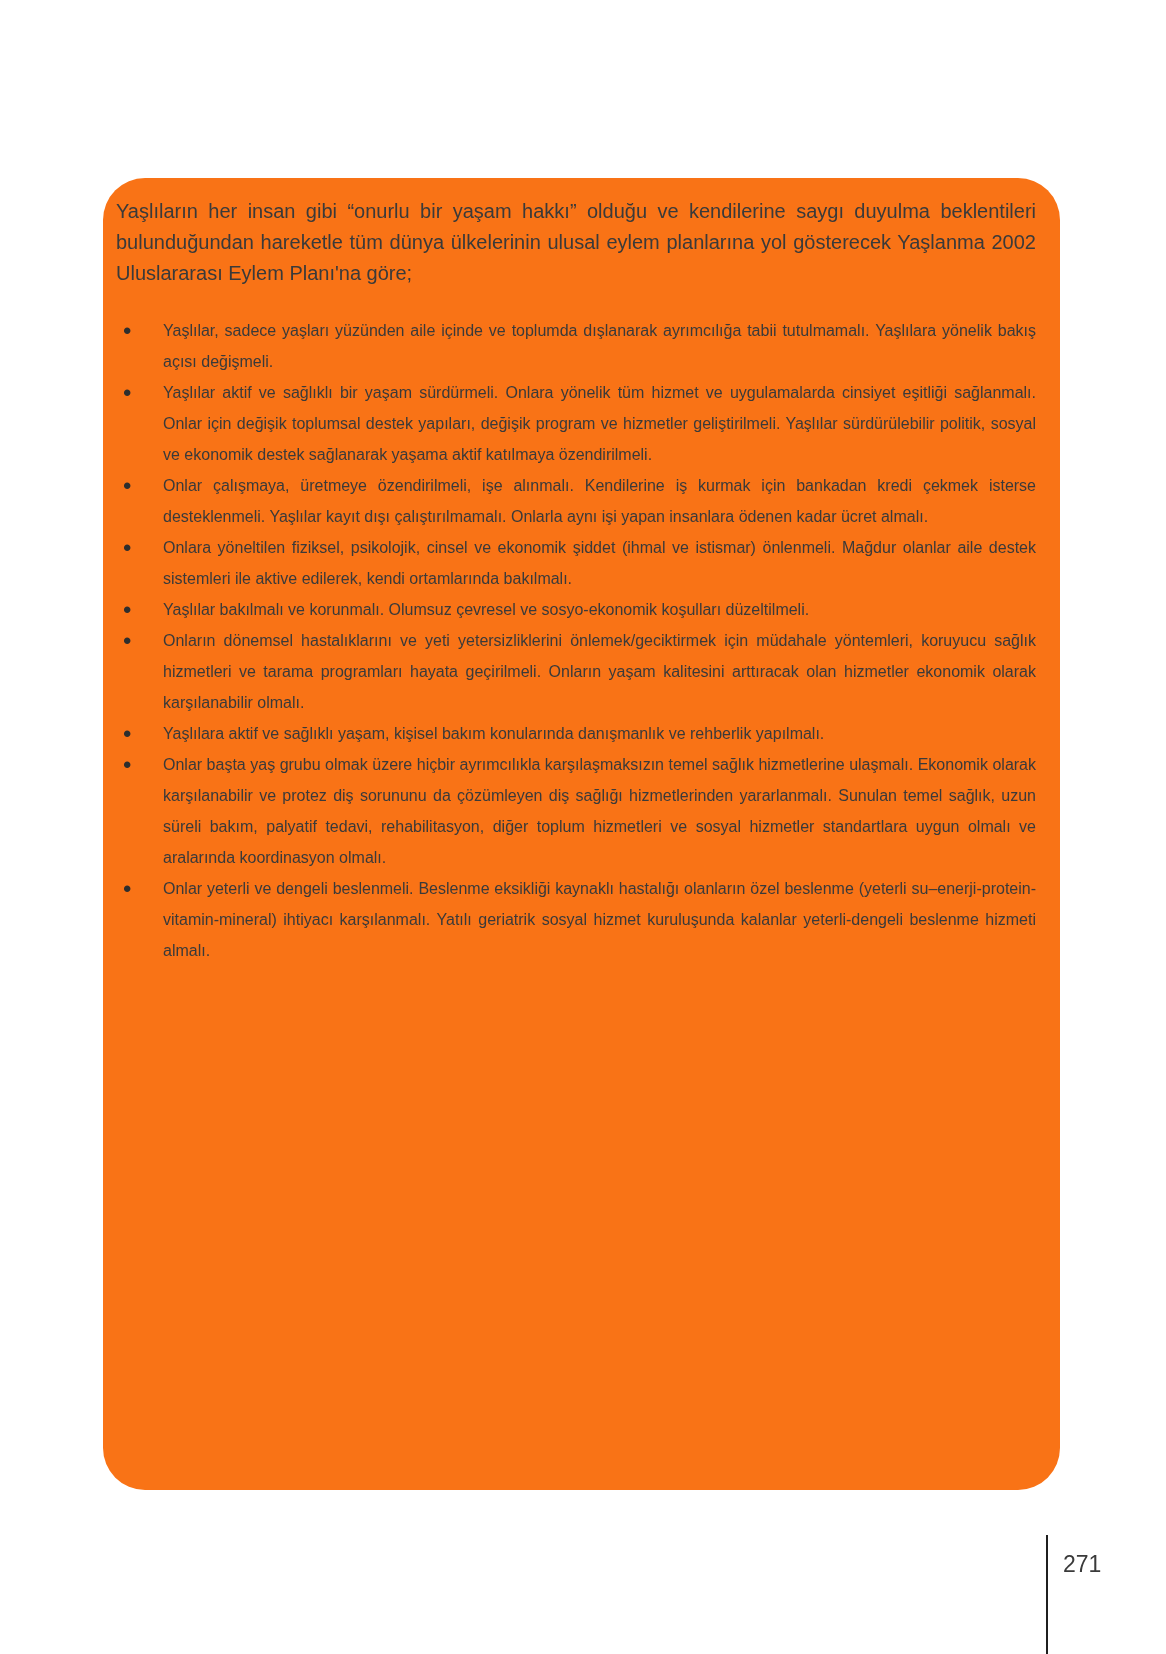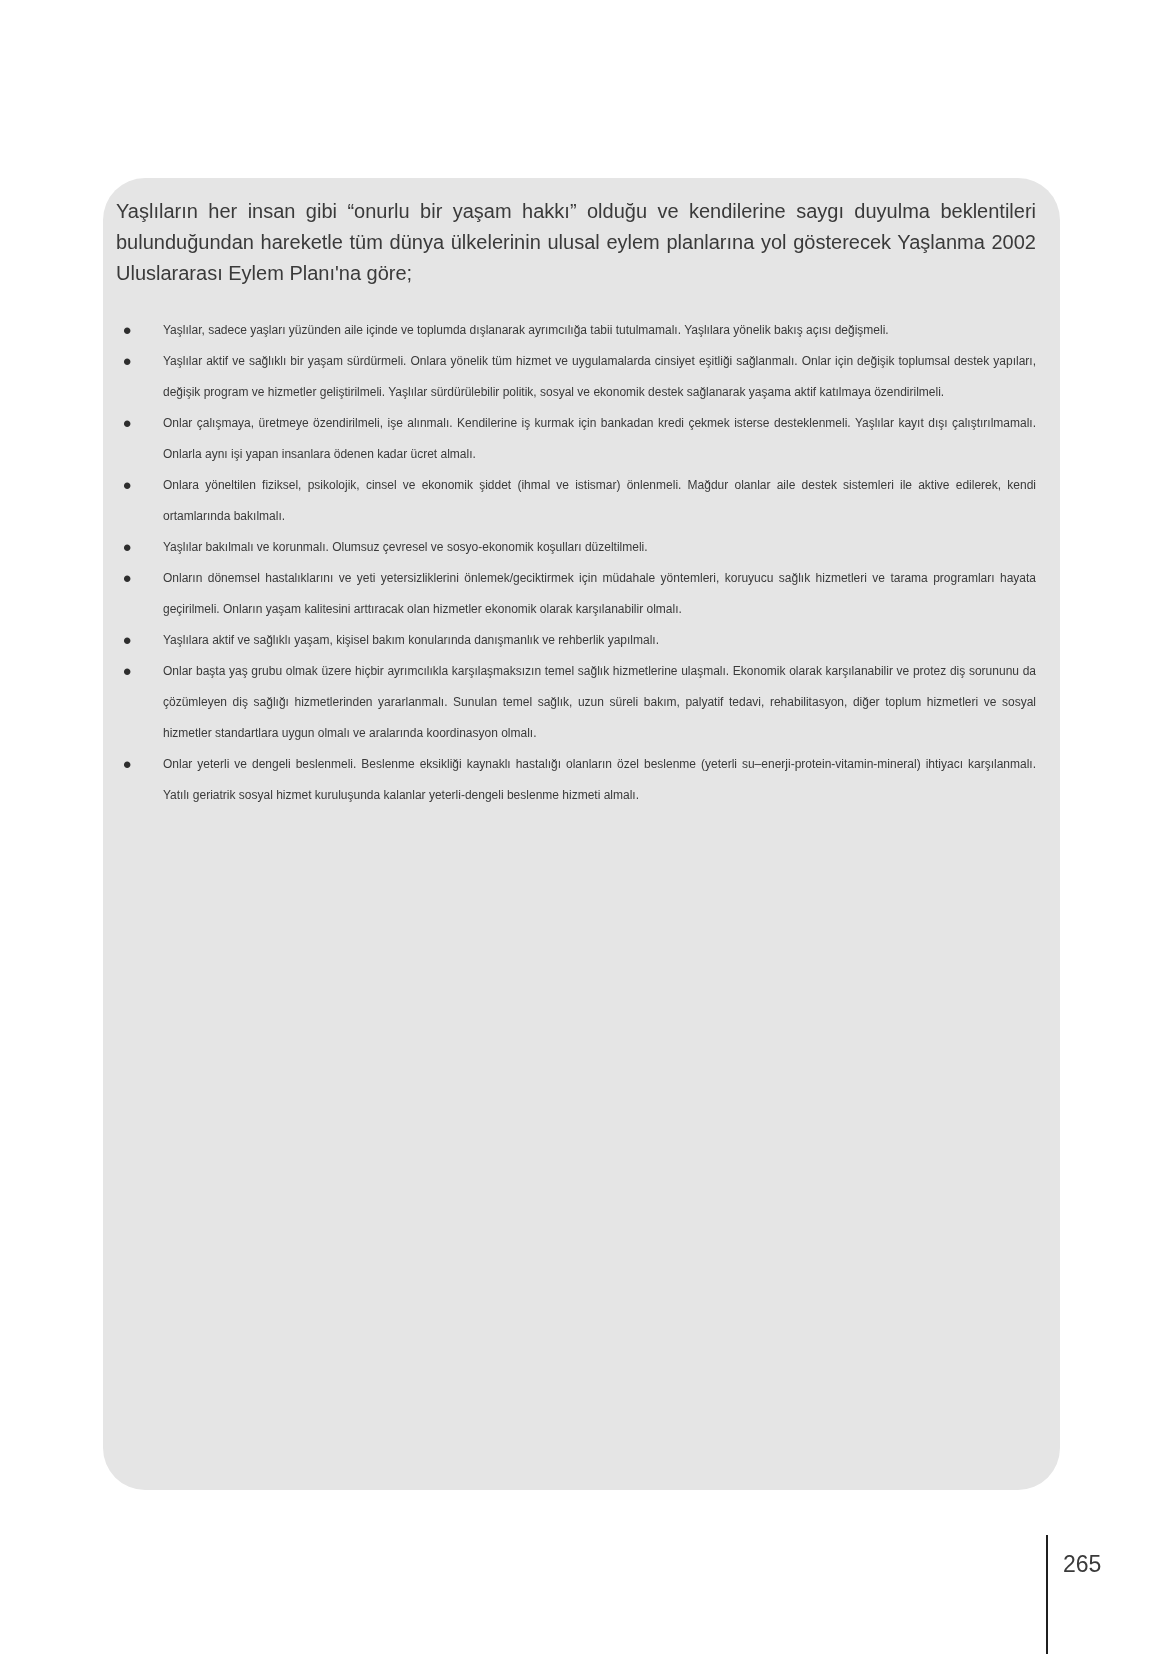"Yaşlıların her insan gibi “onurlu" .content-box { background: #e5e5e5 -> #f97316 }
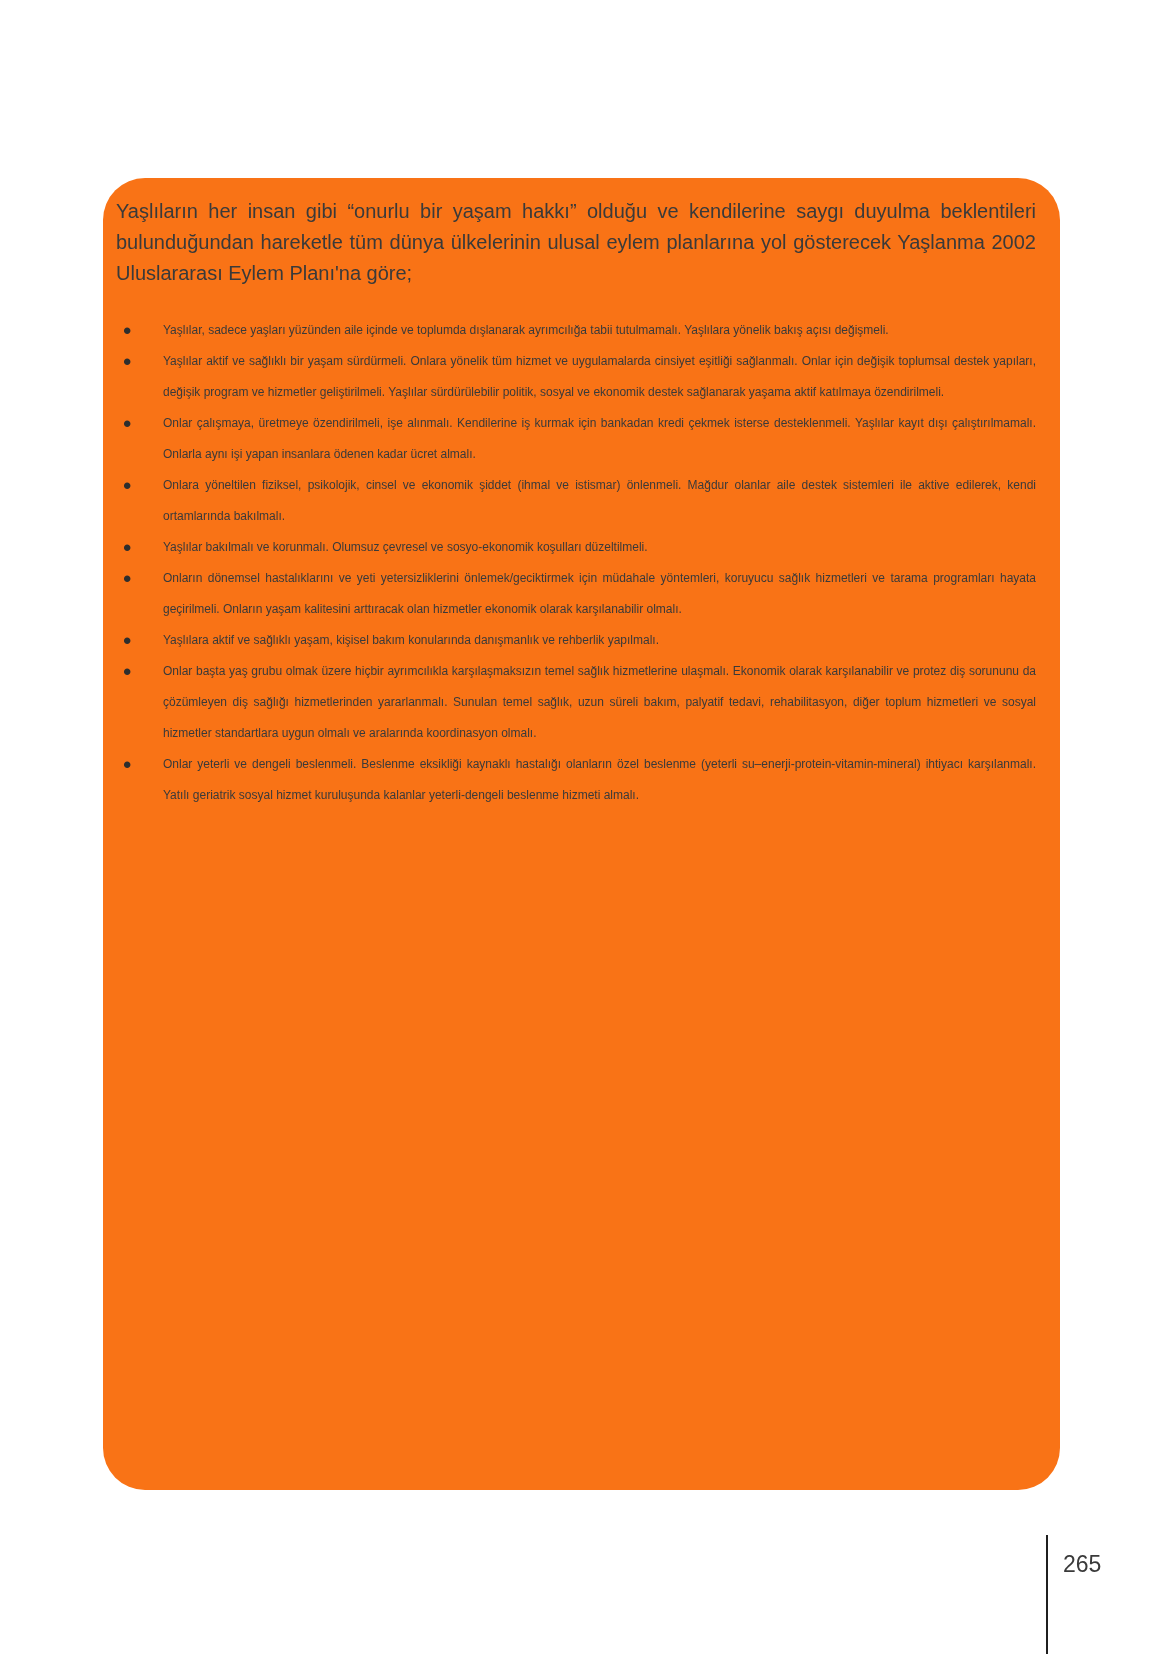"Yaşlılar, sadece yaşları yüzünden aile" .bullet-list li { font-size: 12px -> 16px }
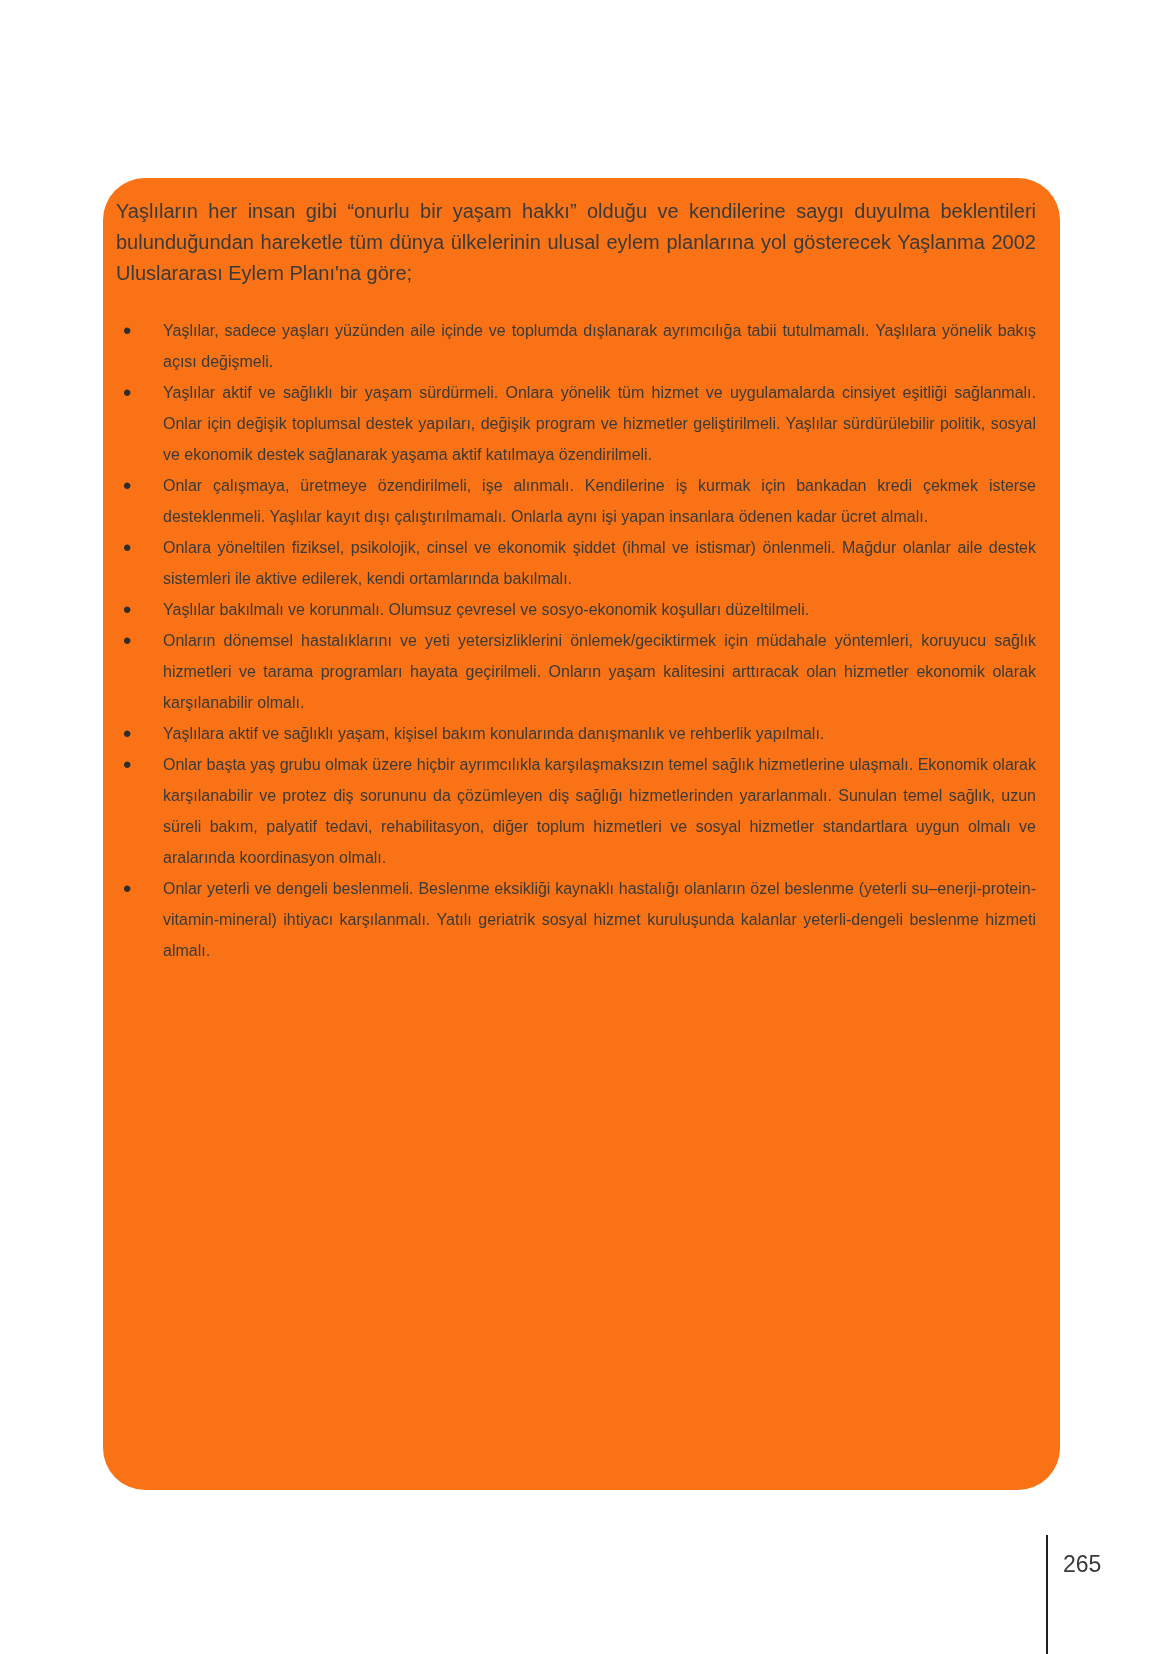"265" div.page-number { text: 265 -> 271 }
